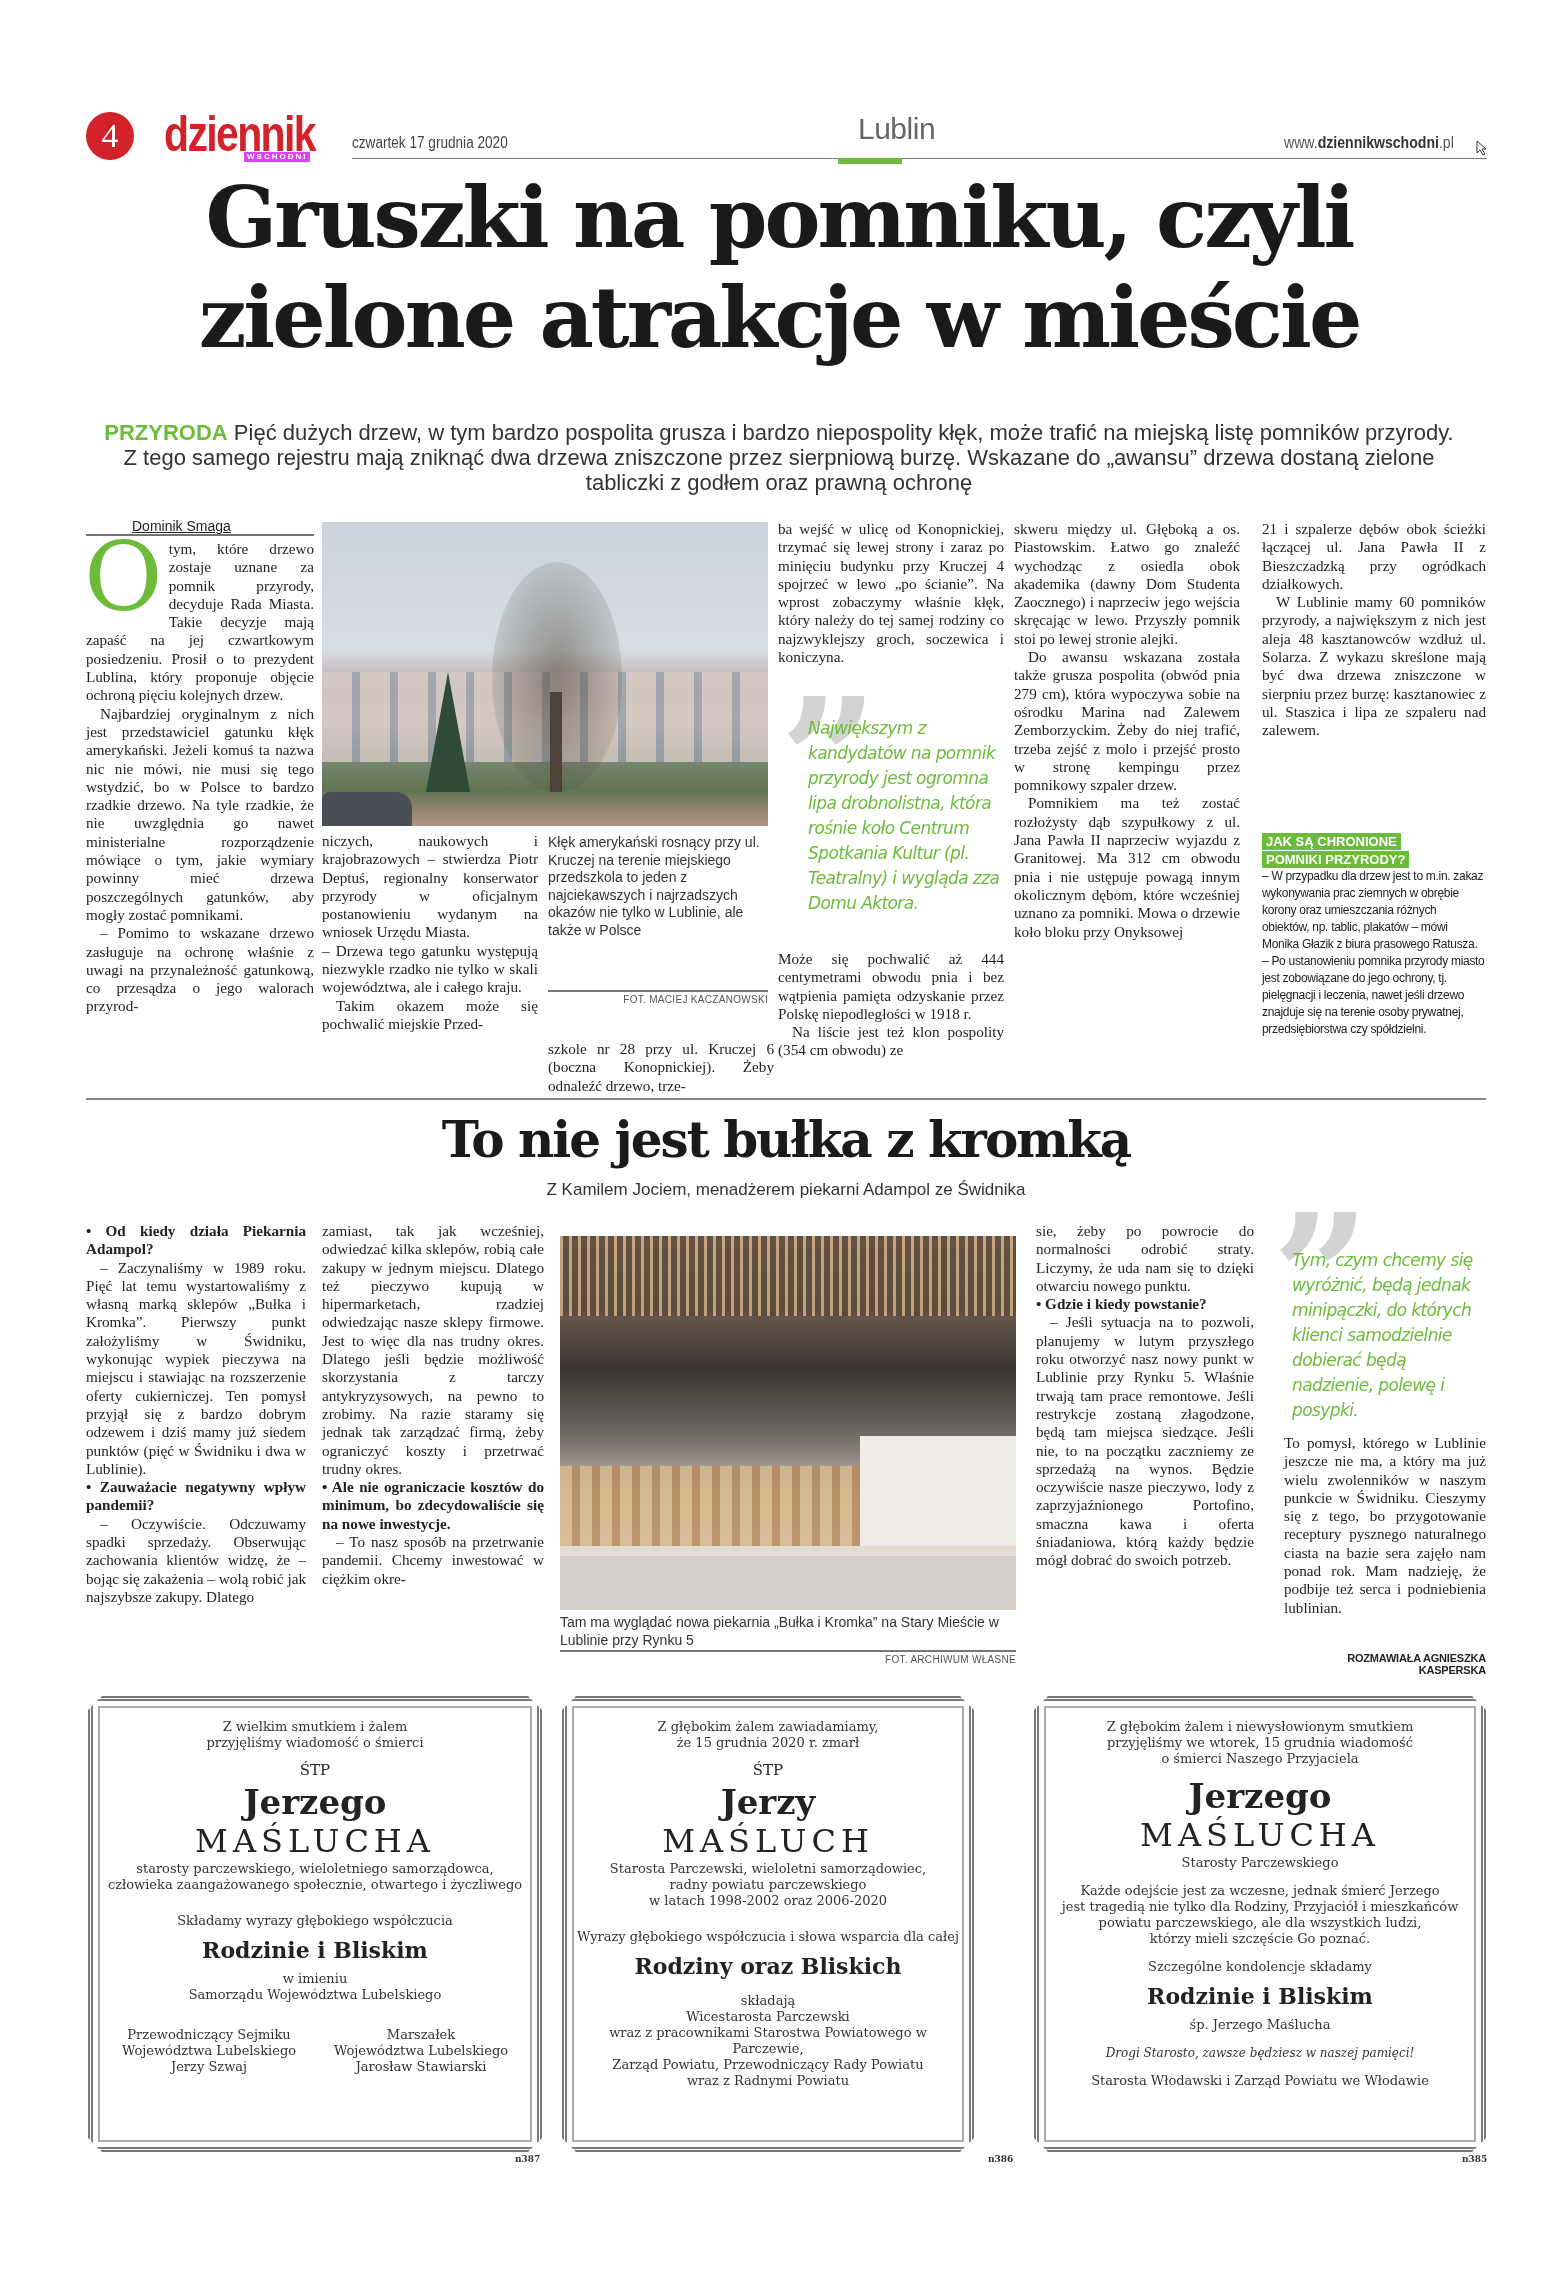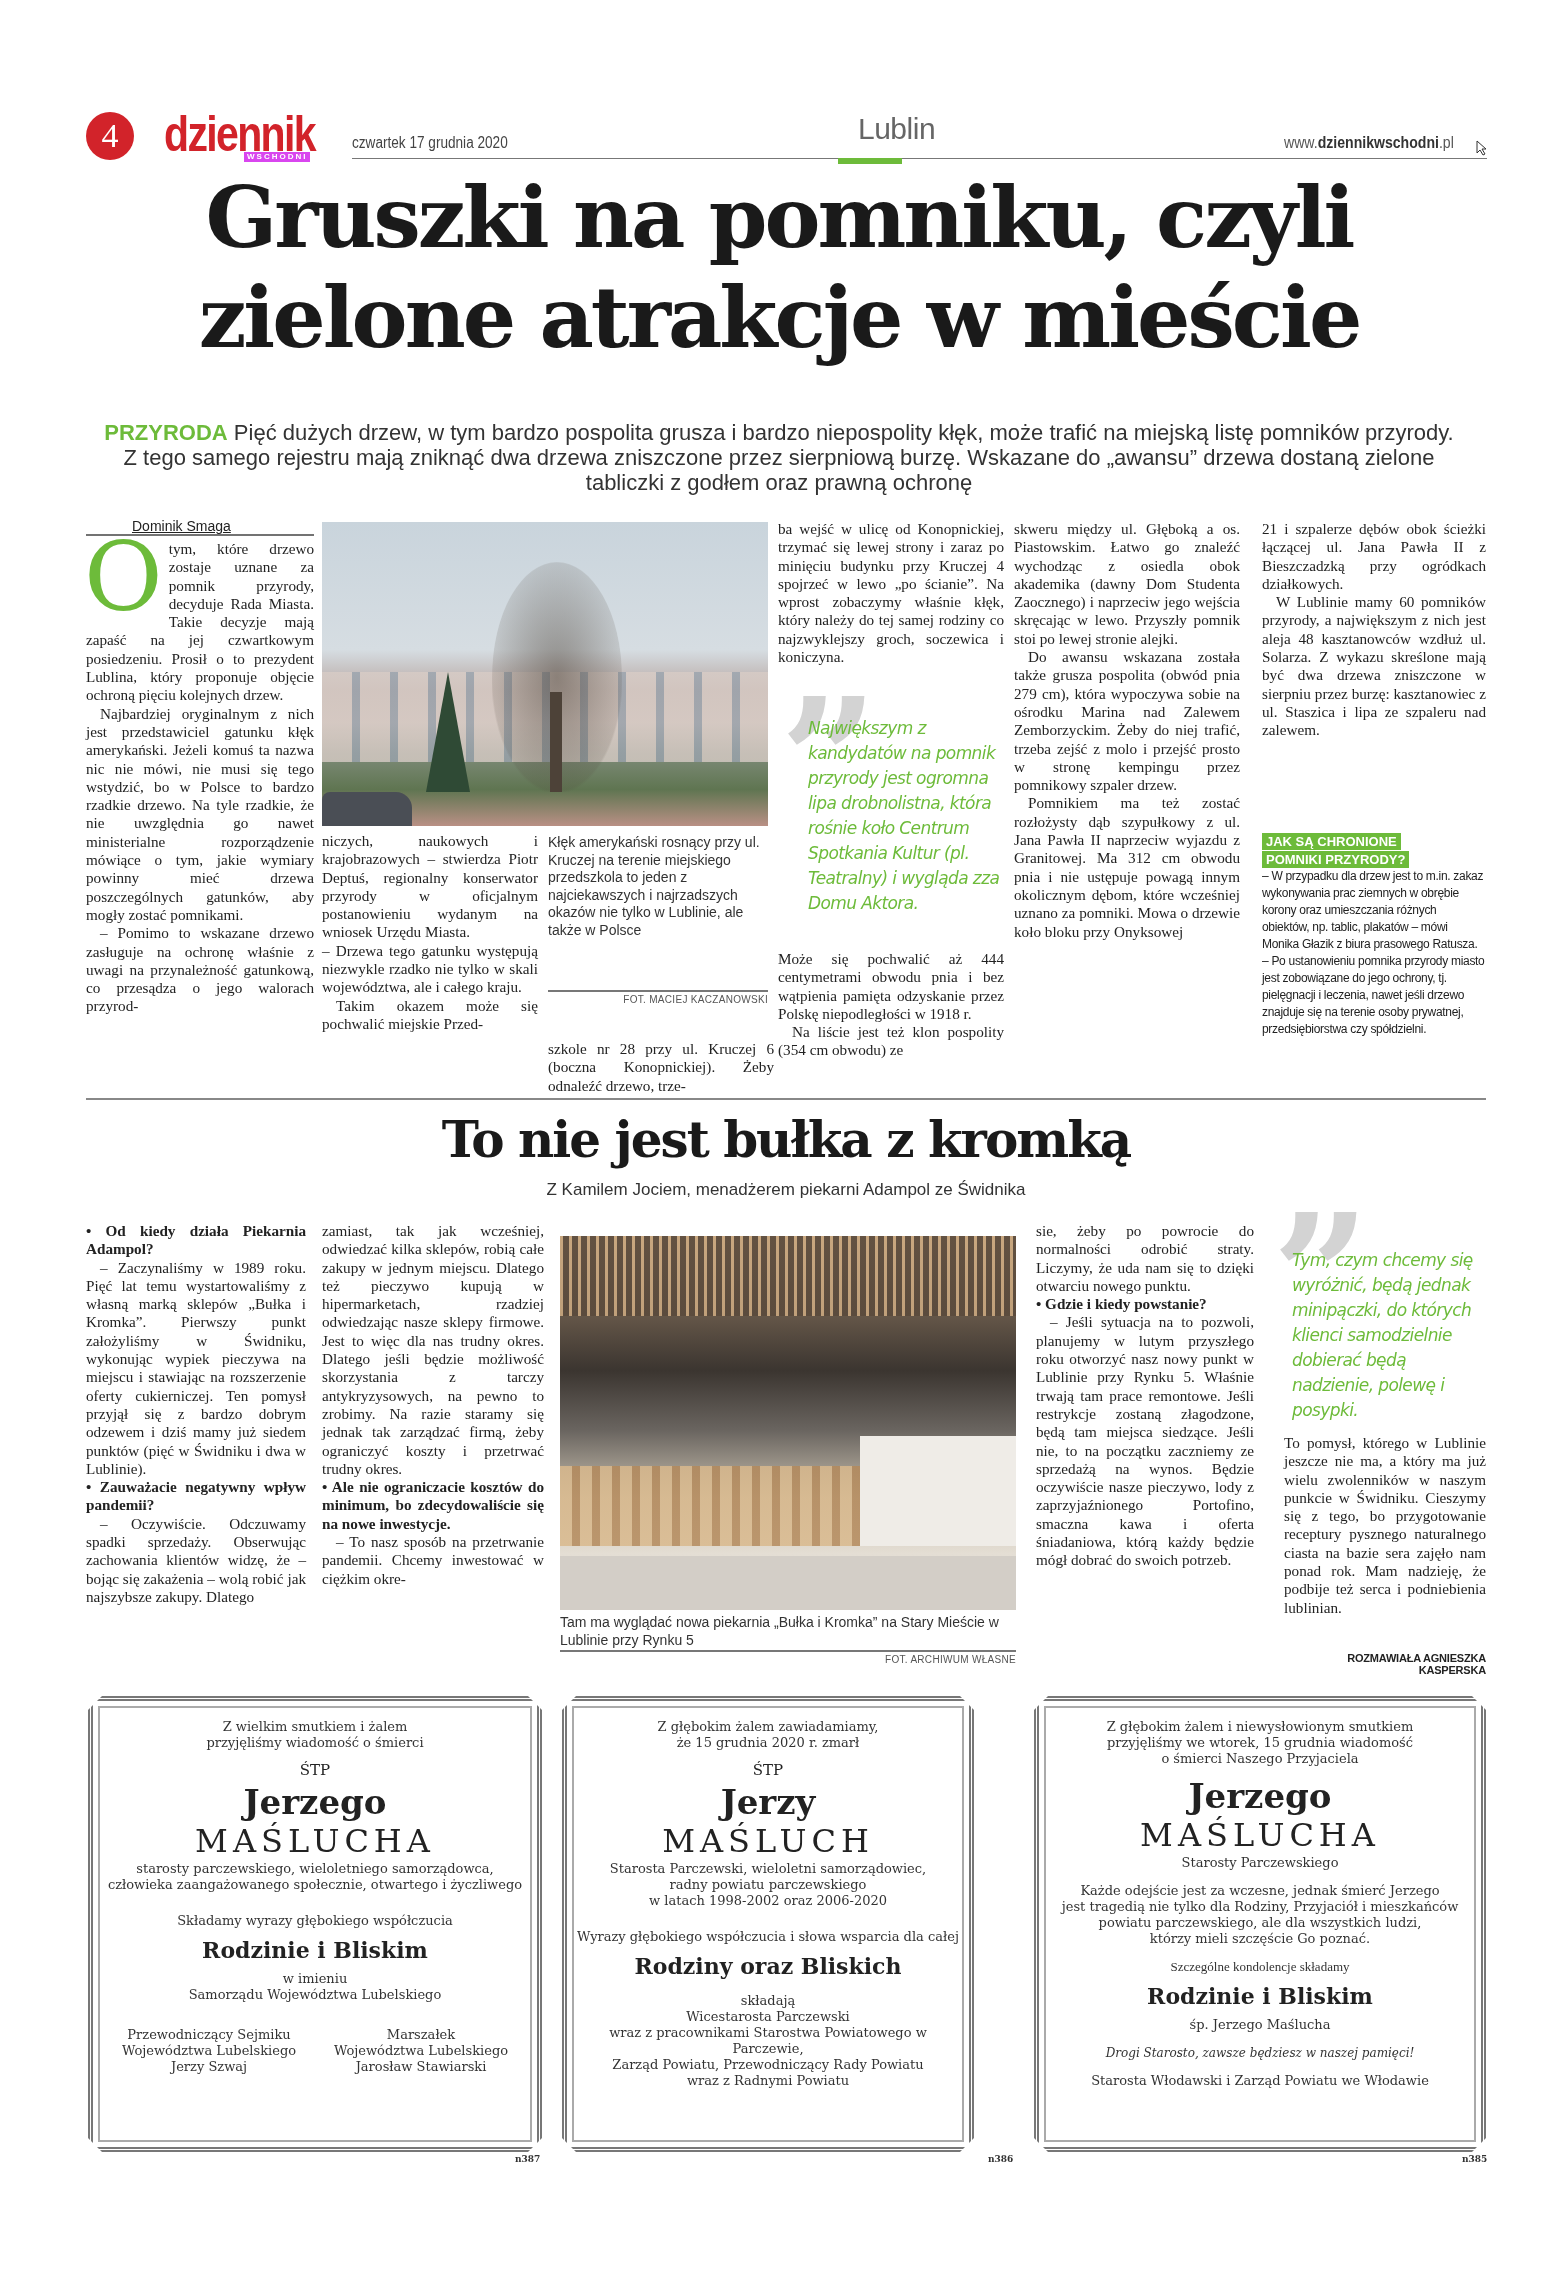"Szczególne kondolencje składamy" div.small { font-family: Liberation Serif, serif -> none }
